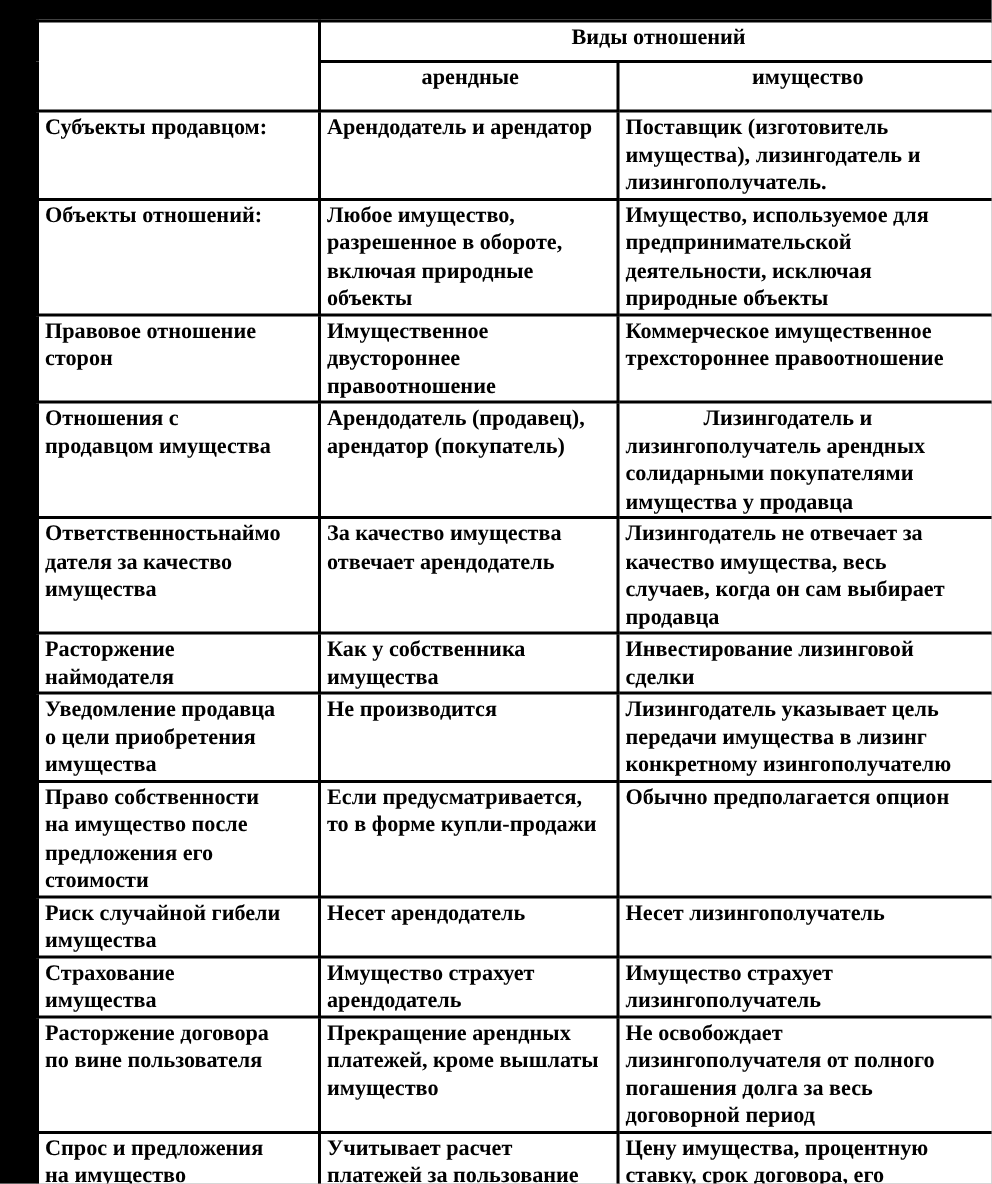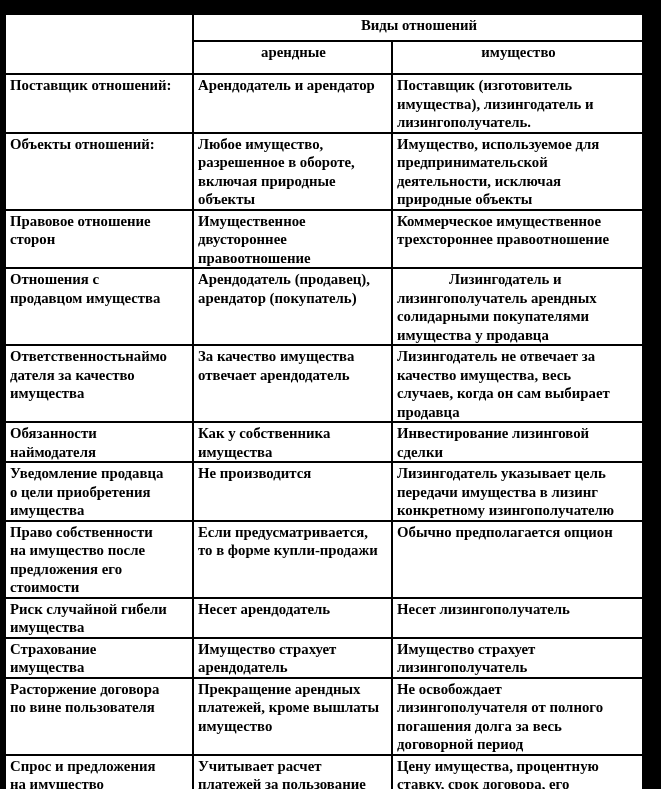"Виды отношений" .frame { padding: 13px 11px 7px 4px -> 13px 11px 7px 24px }
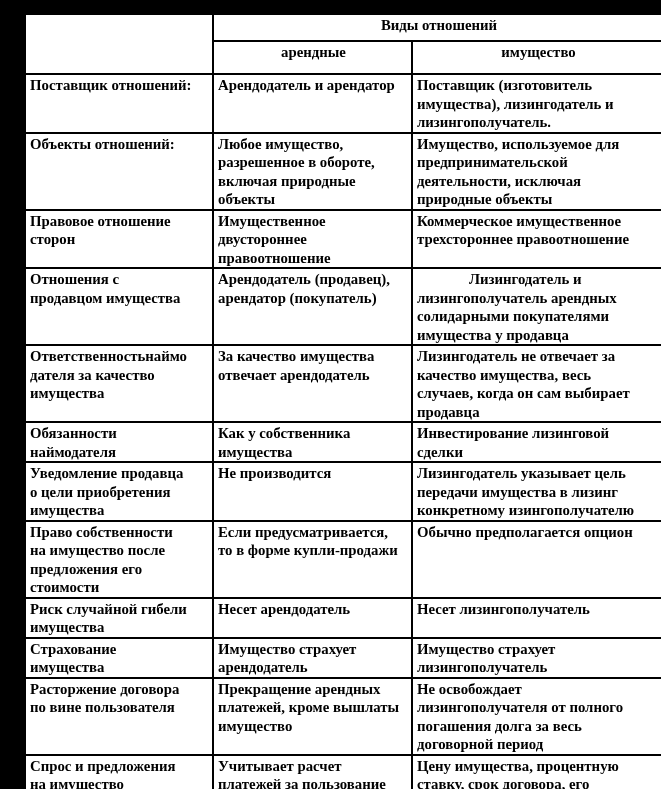"Поставщик отношений:" td { text: Поставщик отношений -> Субъекты продавцом }
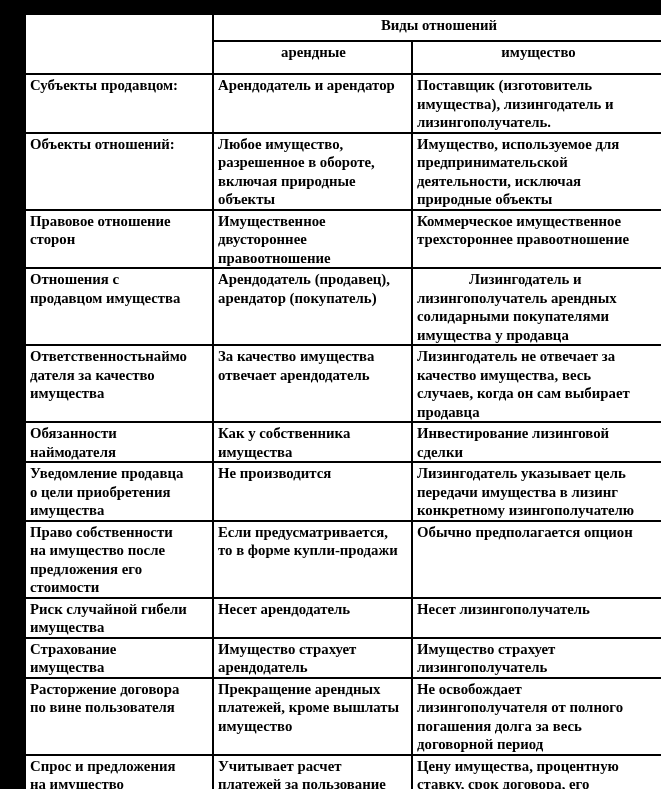"Обязанности" td { text: Обязанности -> Расторжение }
